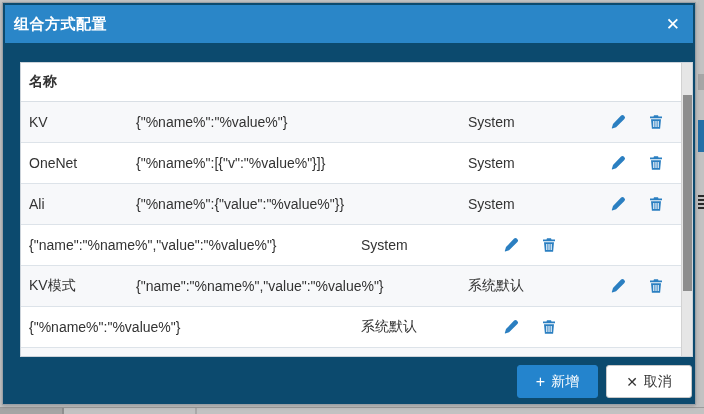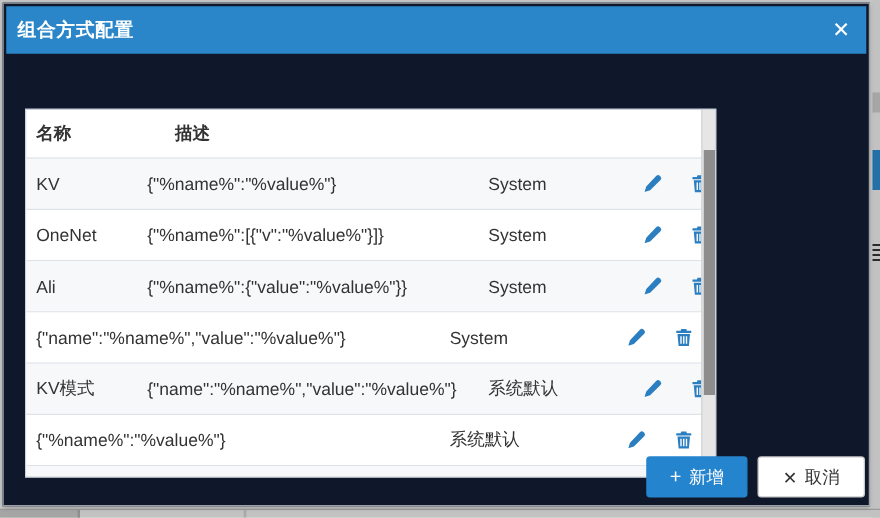"组合方式配置" .modal { background: #0f172a -> #0c4a6e }
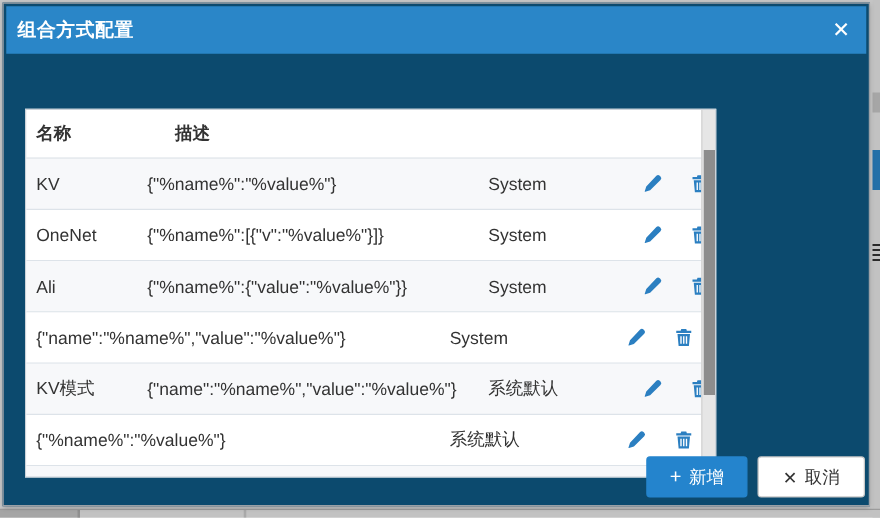"名称" .table-wrap { margin-top: 25px -> none; width: 553px -> 673px }
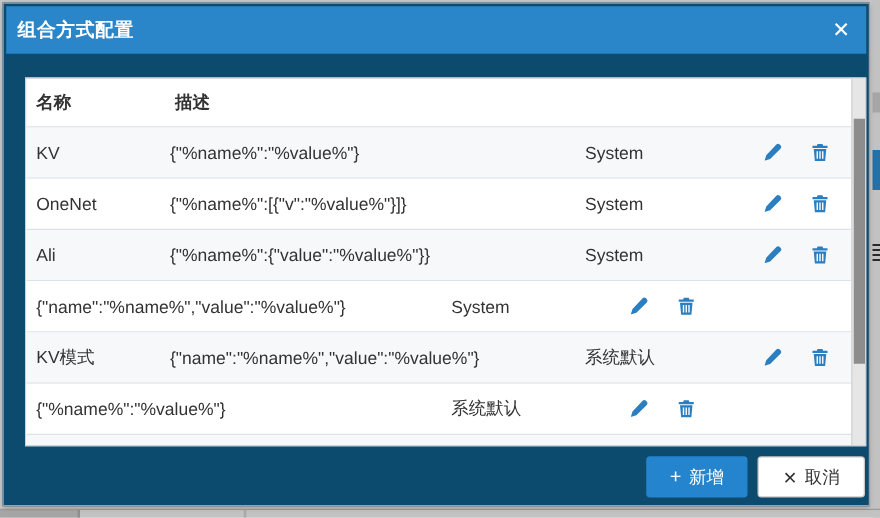"描述" div.th { html: <div>描述</div> -> none }
